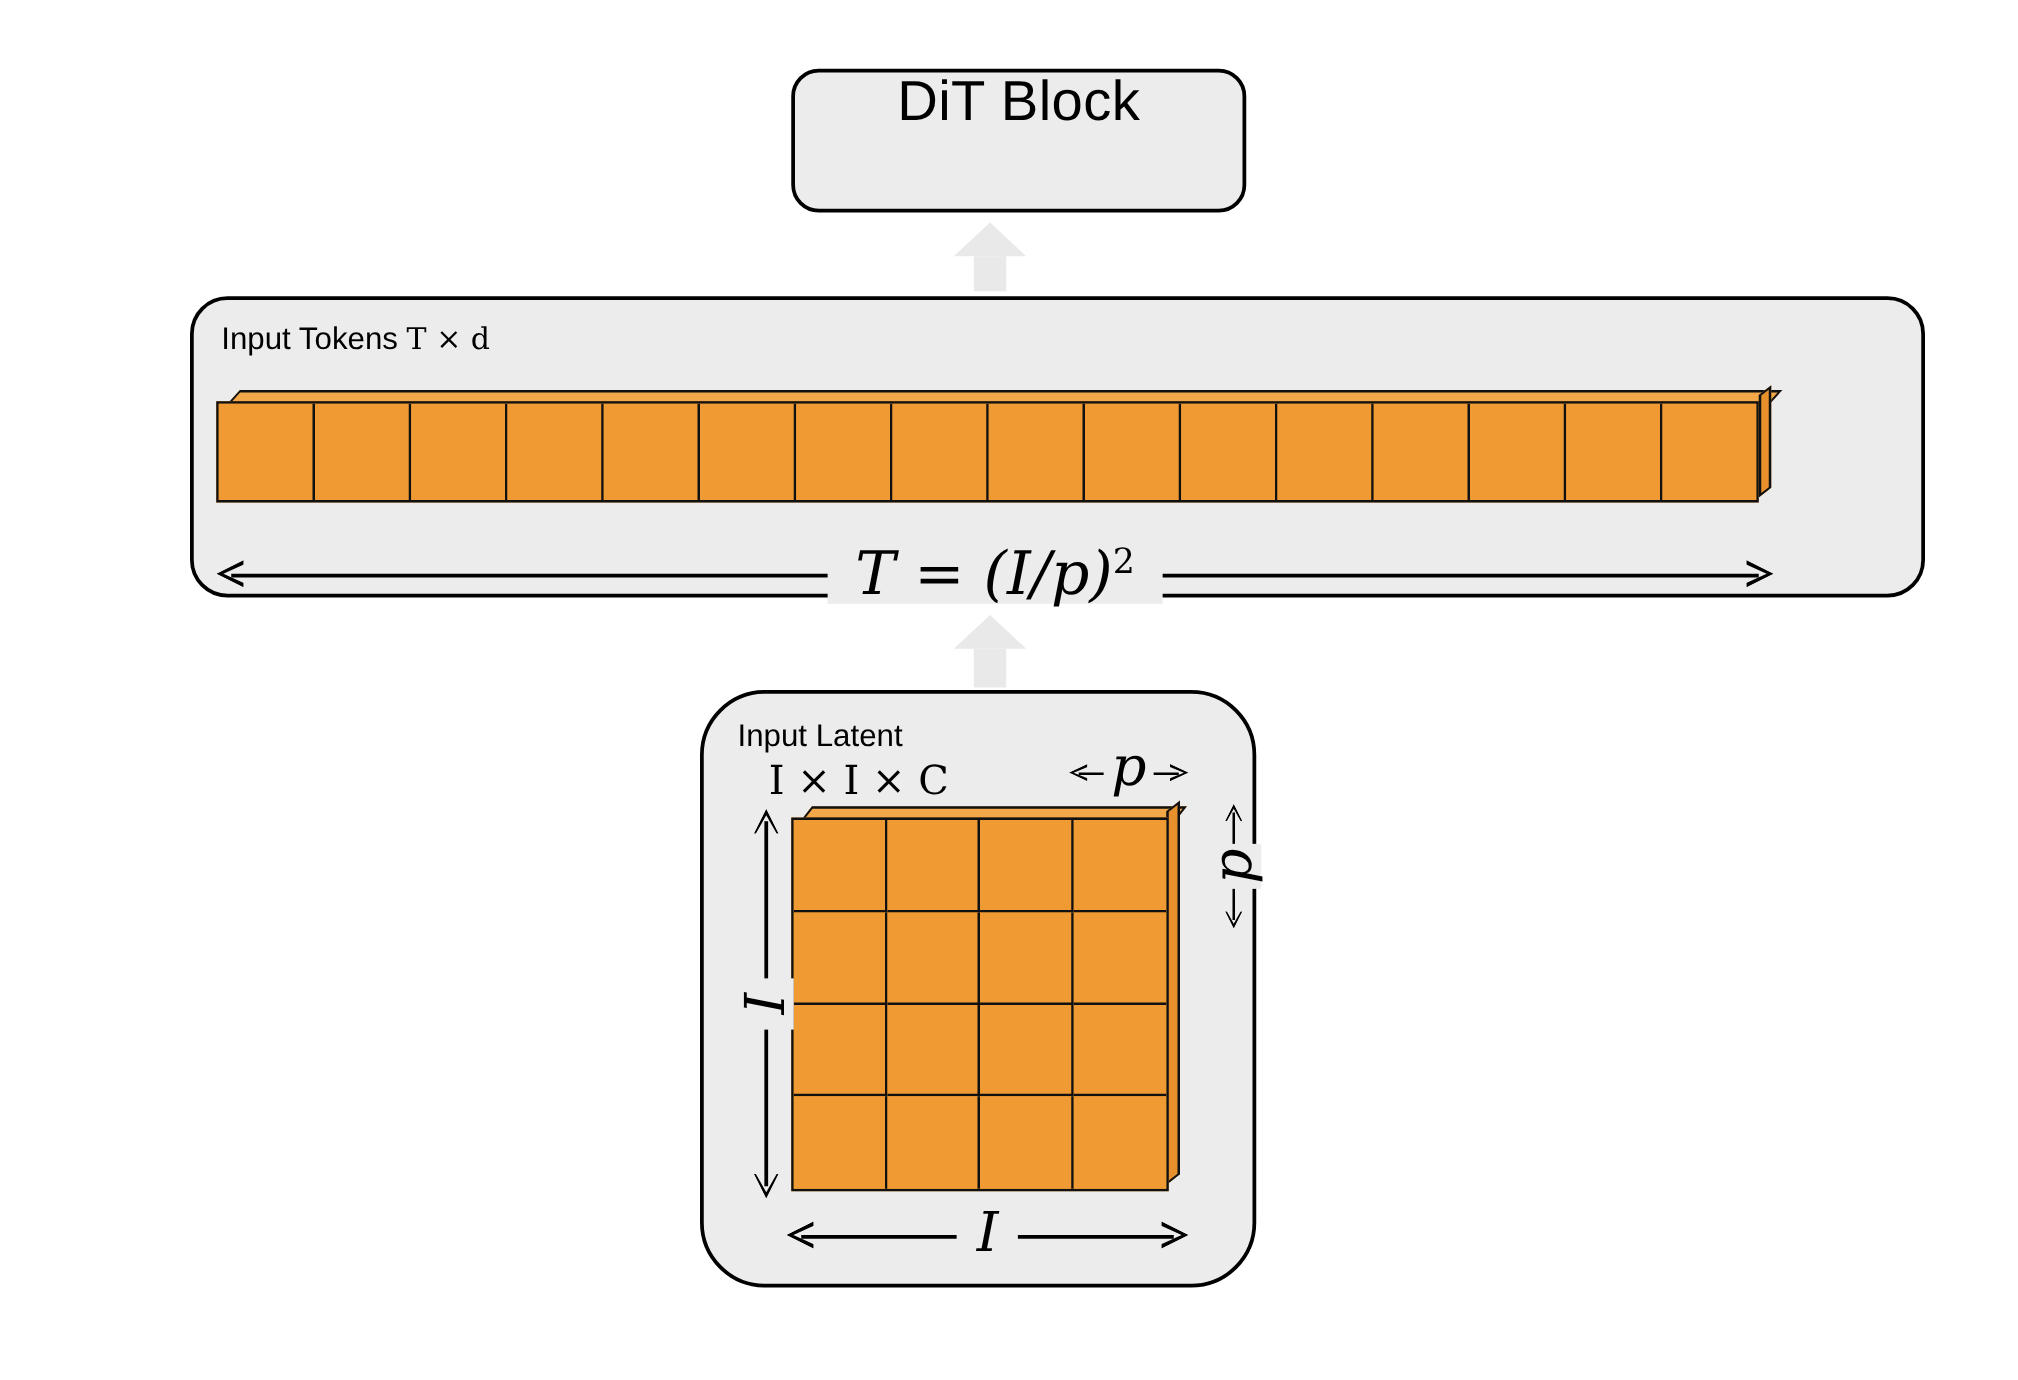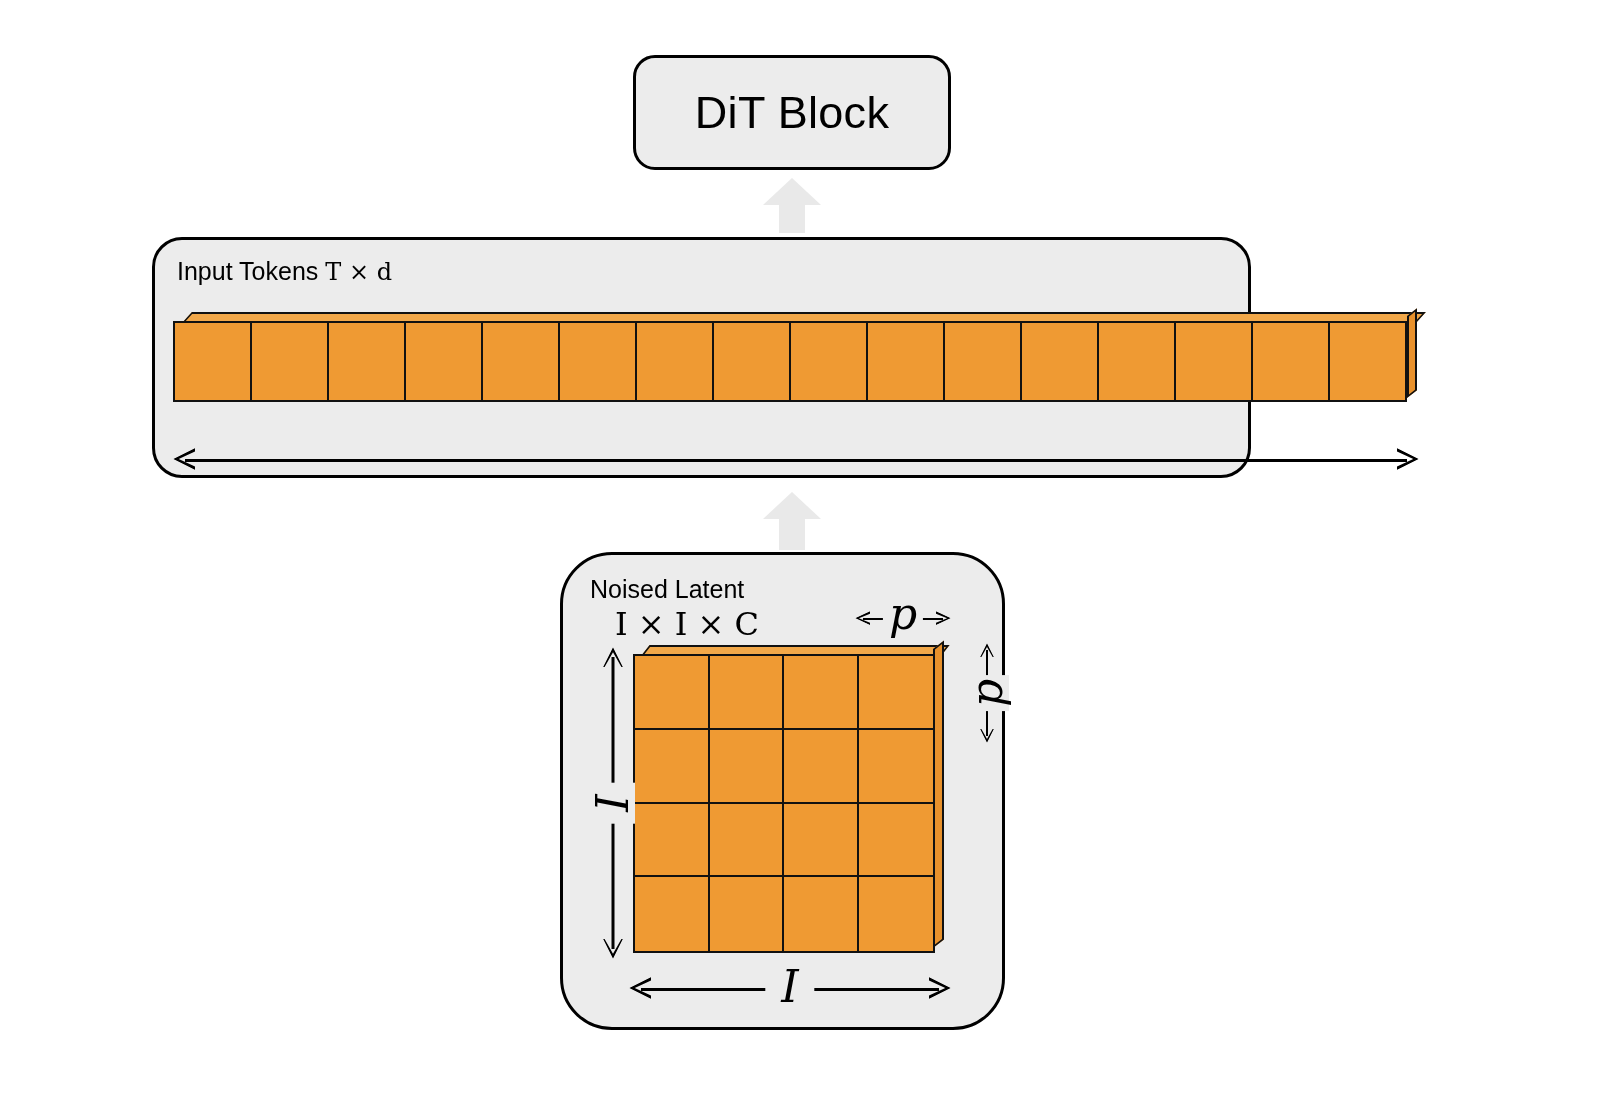"DiT Block" #dit-block { align-items: center -> flex-start; width: 318px -> 364px }
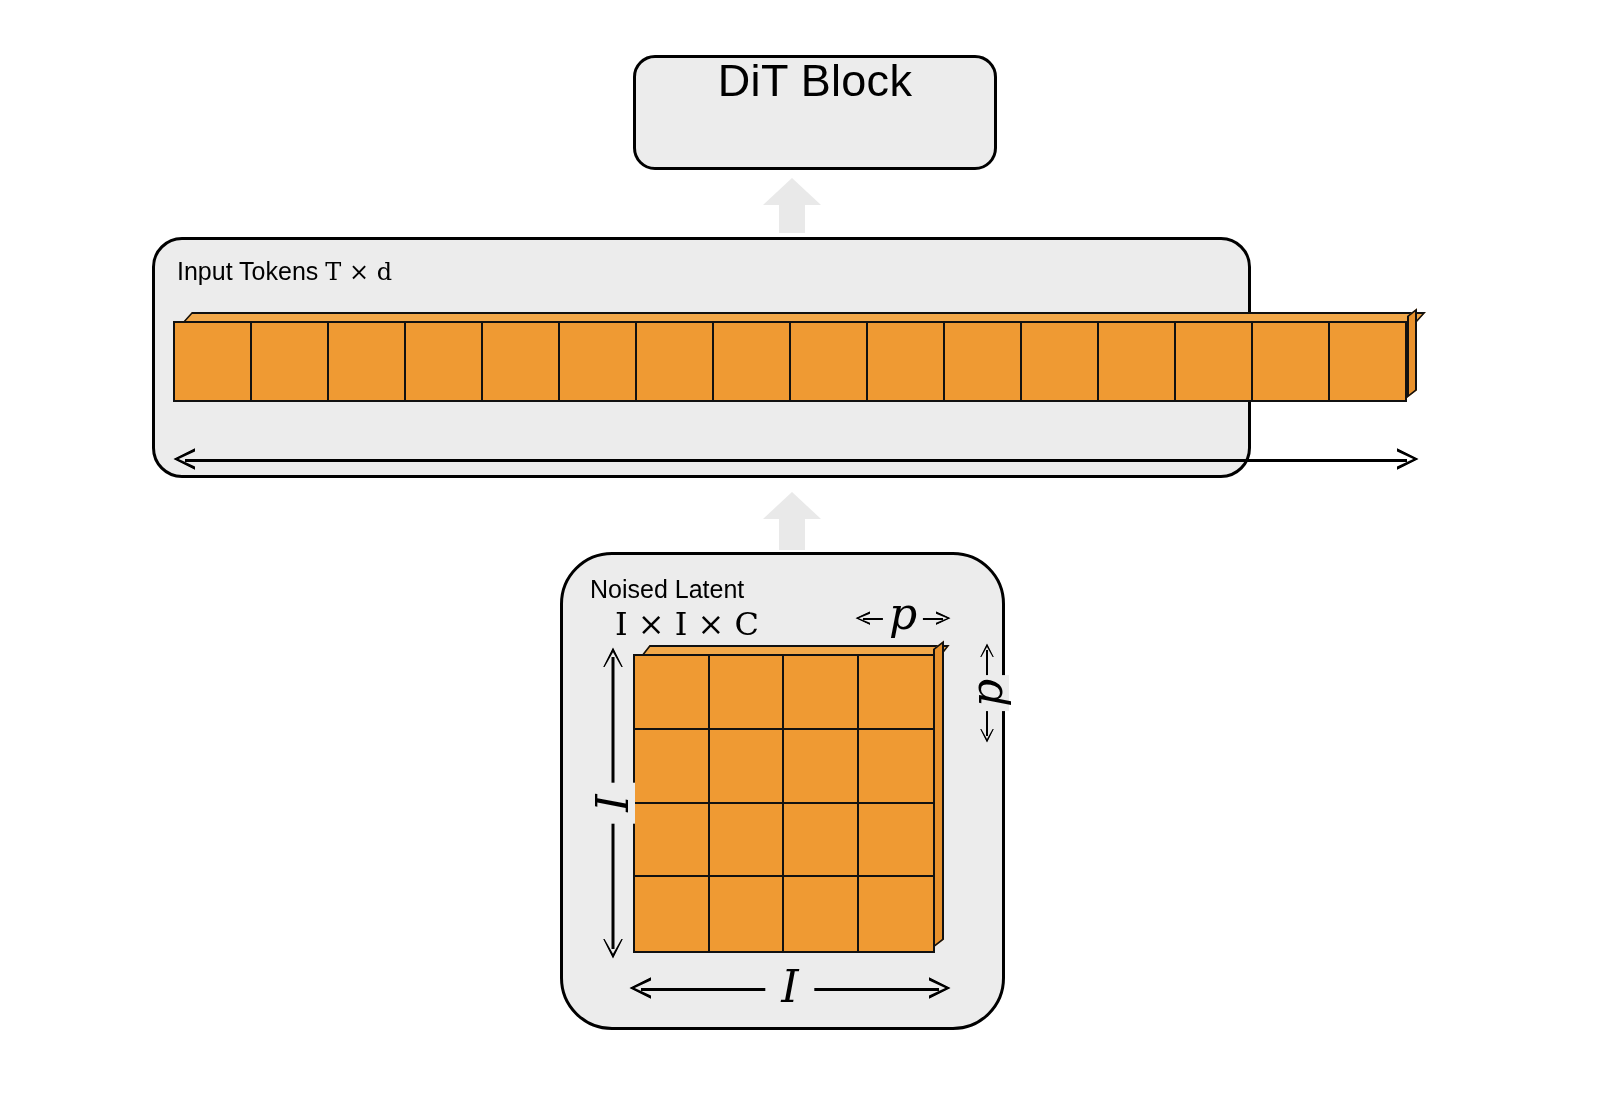"Input Tokens T × d" #input-tokens-panel { width: 1099px -> 1388px }
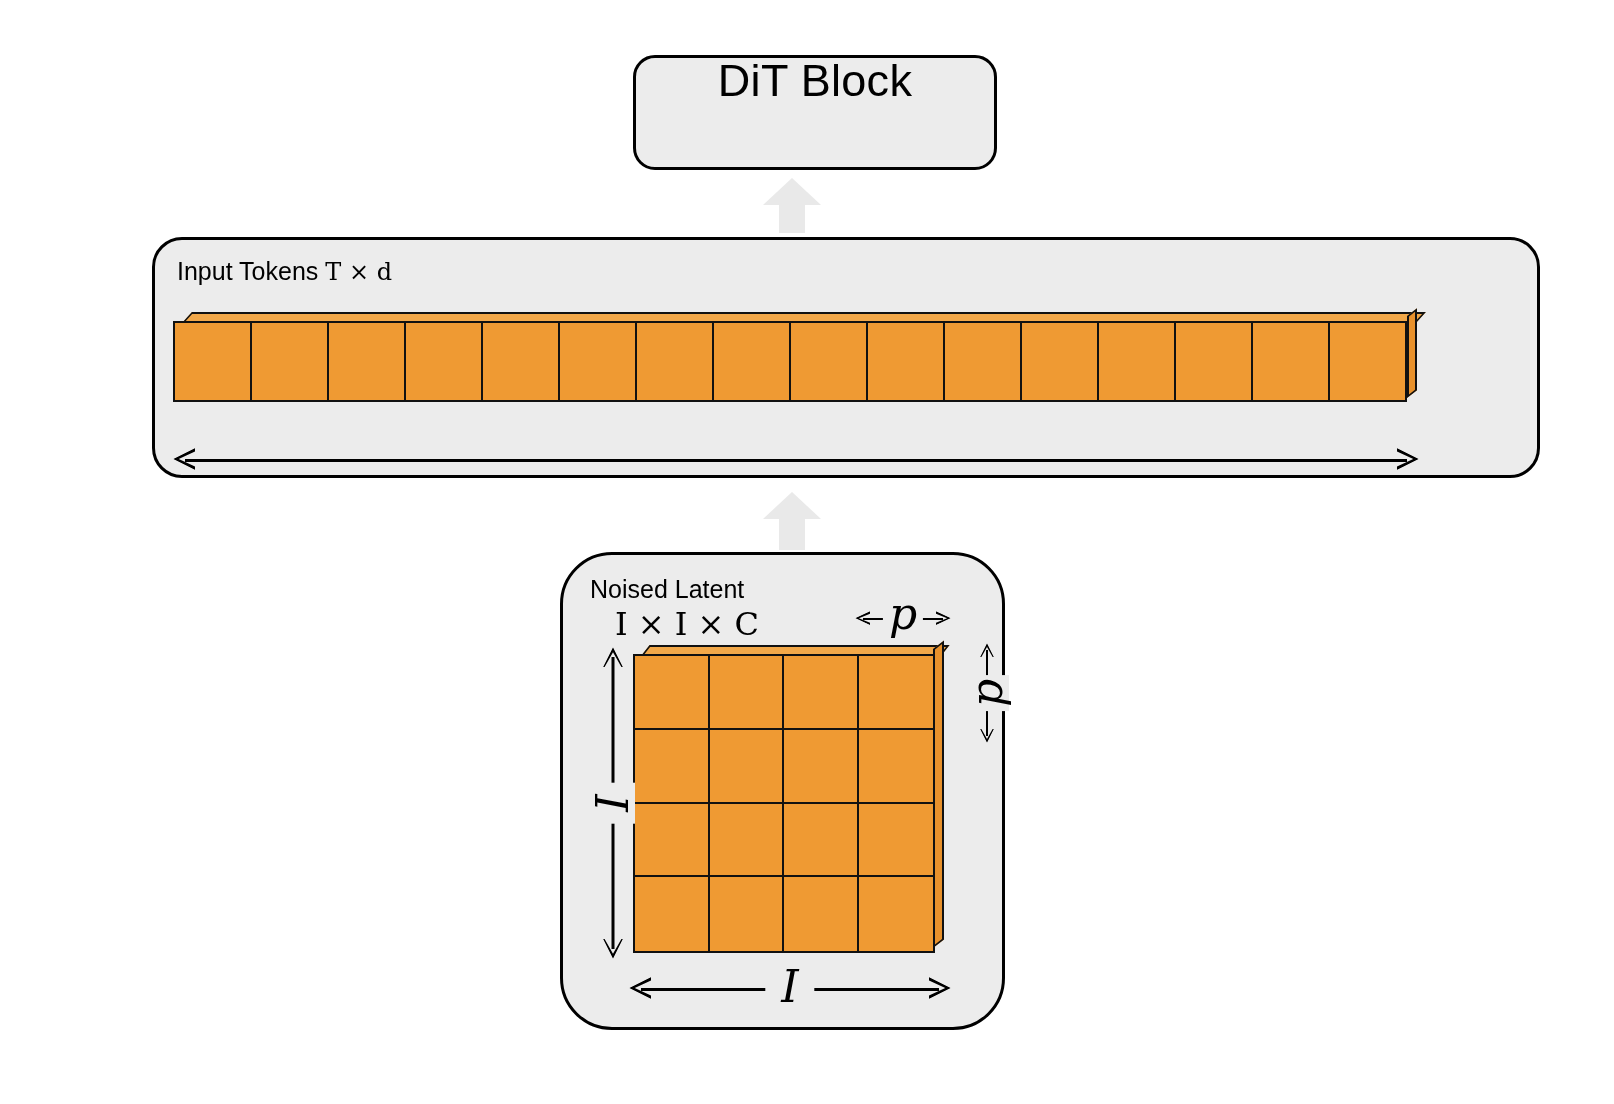"T = (I/p)2" div.dim-label { html: none -> <div><span>T</span><span> = </span><span>(I/p)</span><sup>2</sup></div> }
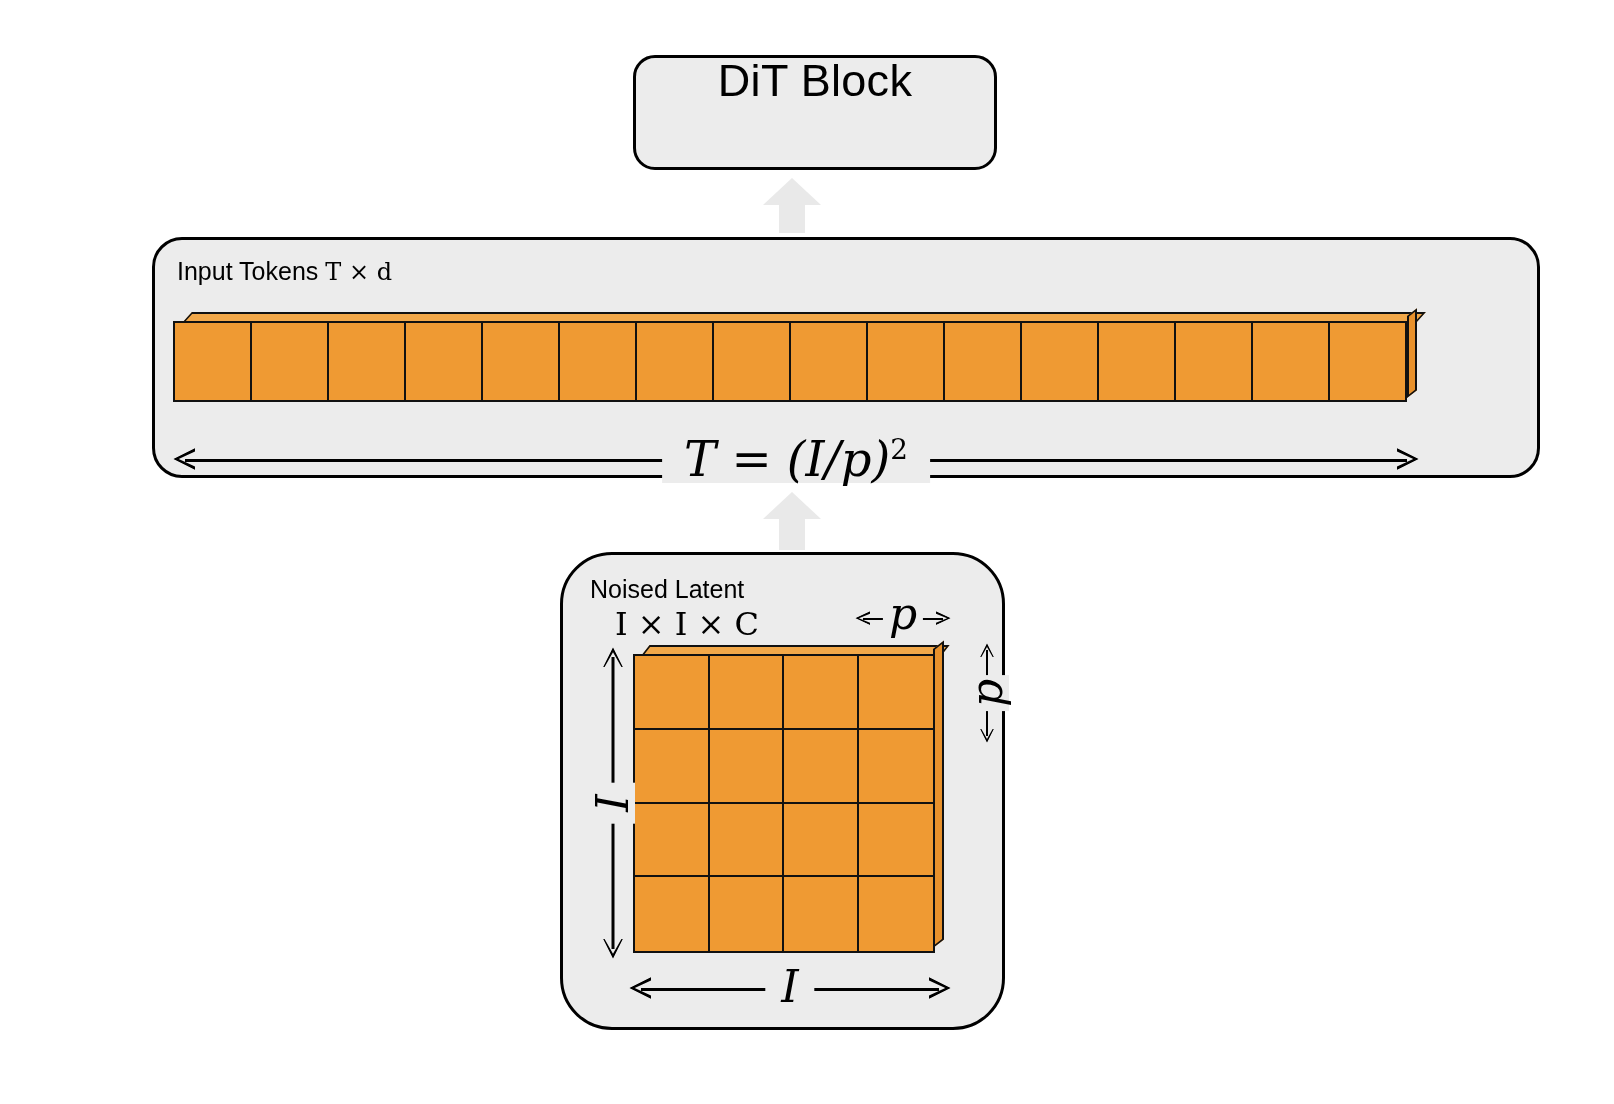"Noised Latent" div { text: Noised -> Input }
